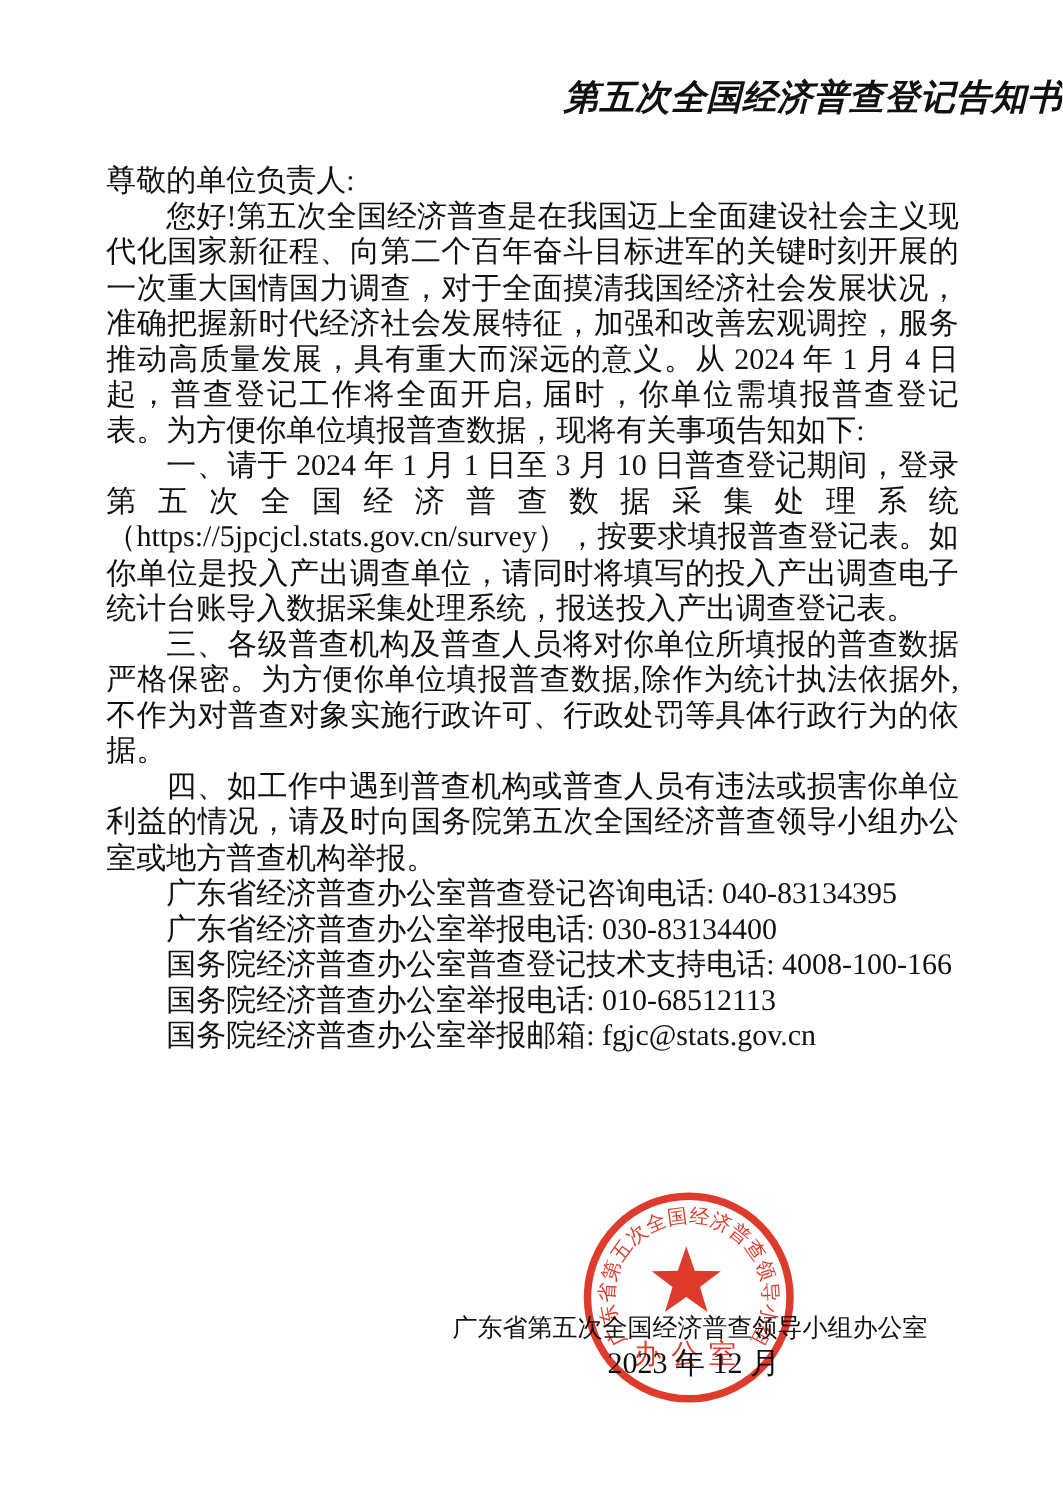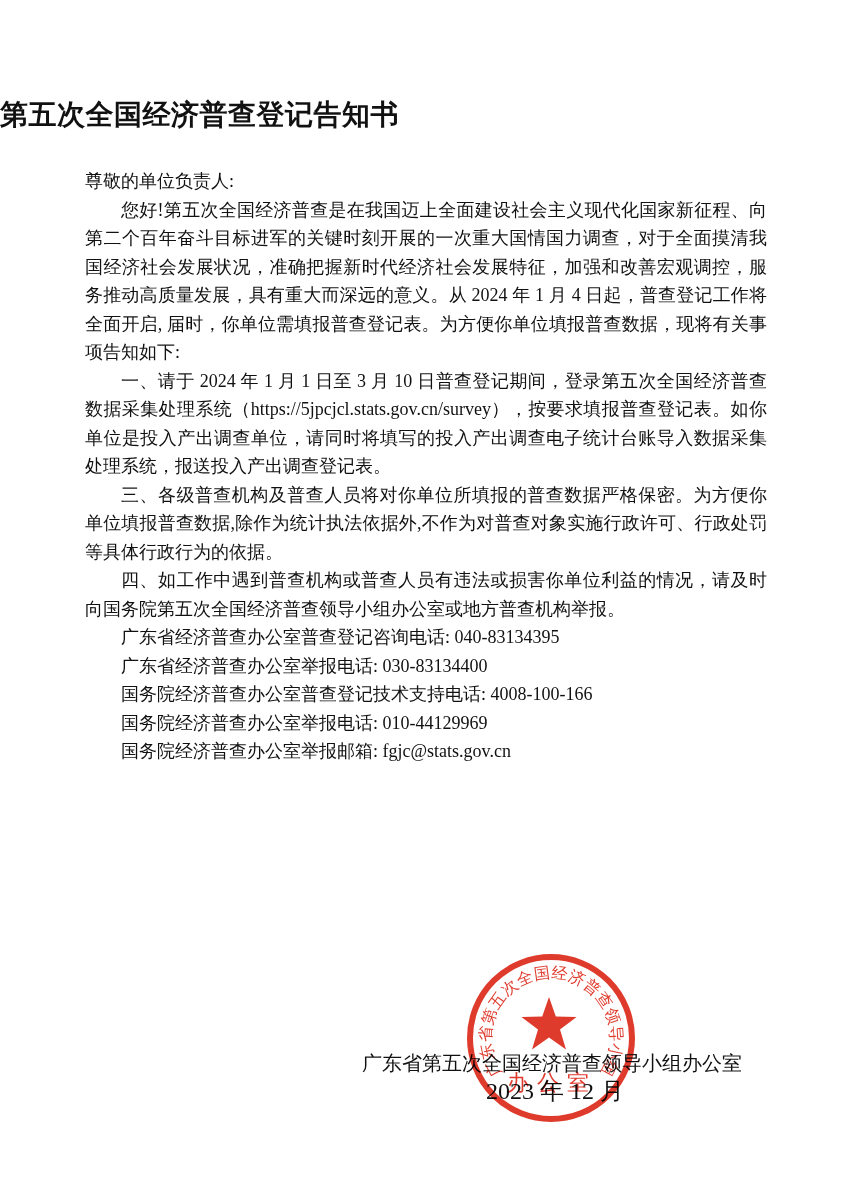"第五次全国经济普查登记告知书" .doc-title { font-style: none -> italic; padding-top: 96px -> 60px; text-align: left -> right }
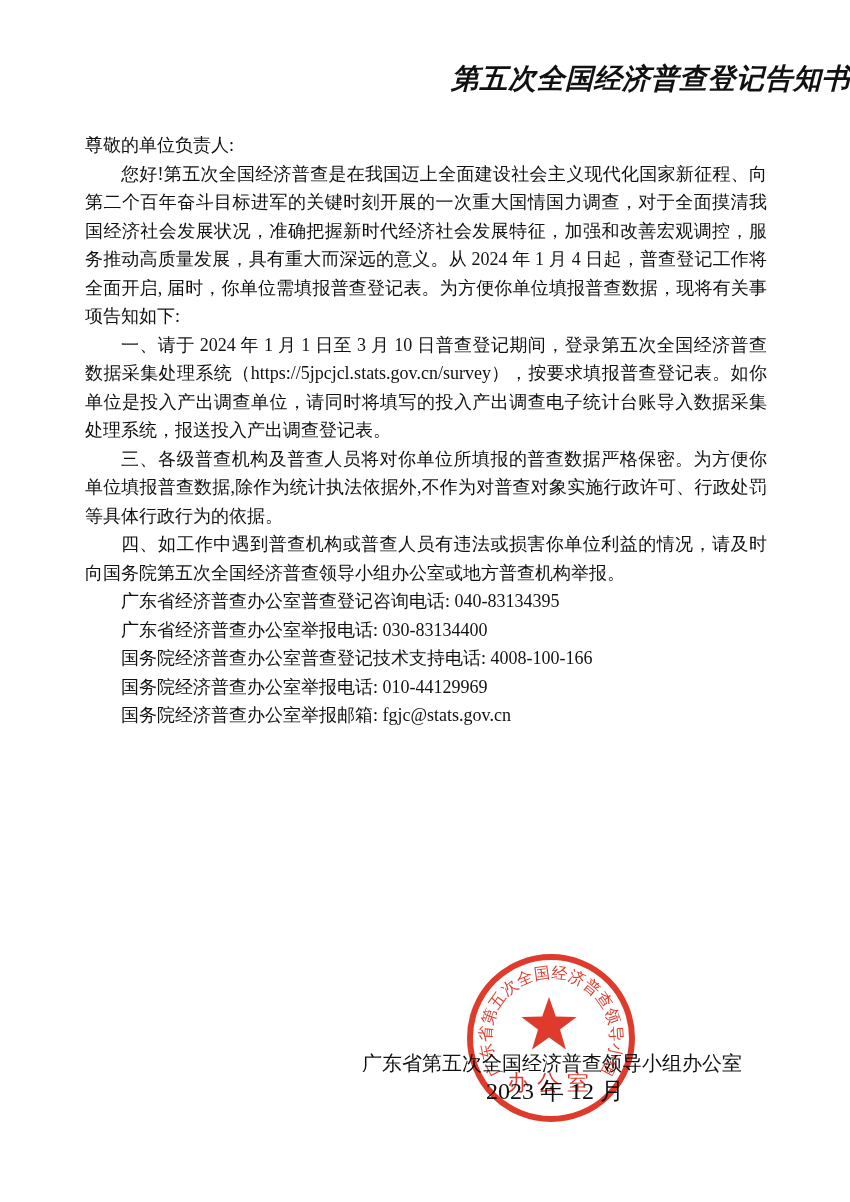"尊敬的单位负责人:" .content { font-size: 18px -> 24px }
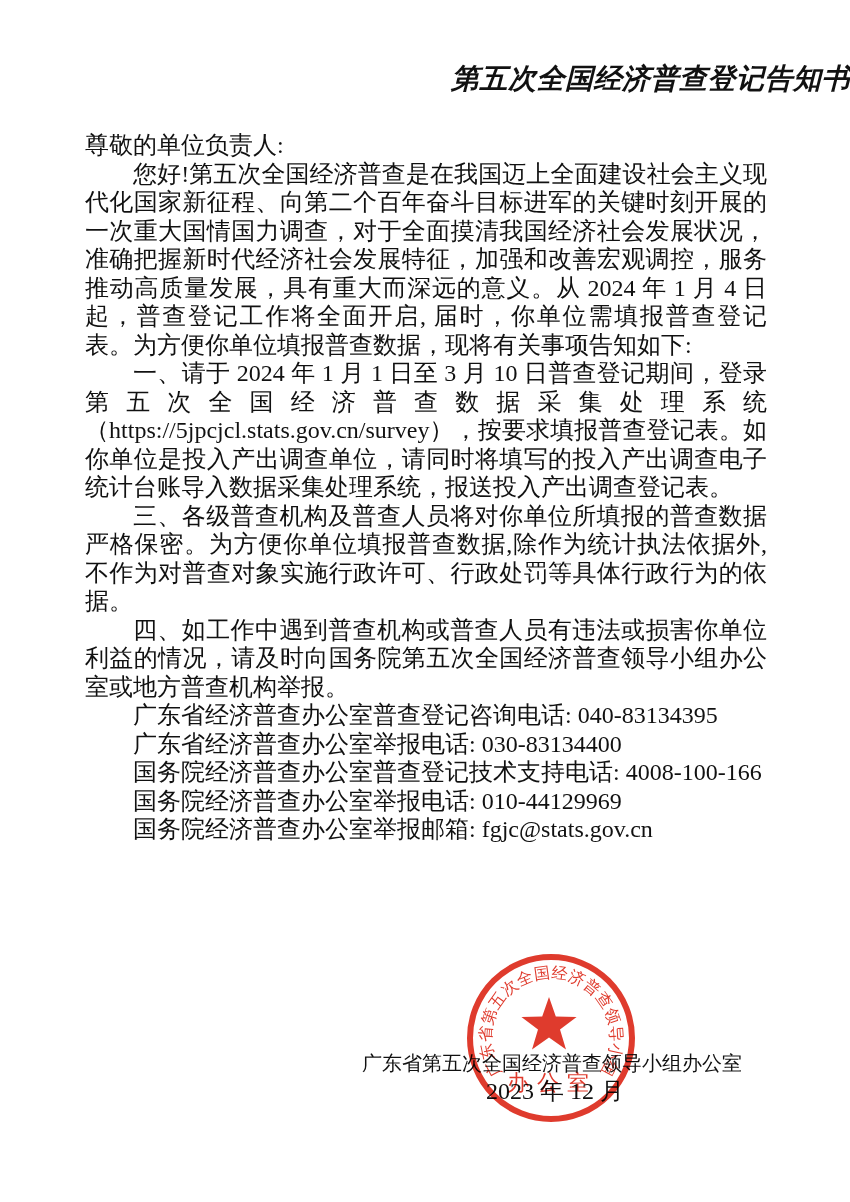"国务院经济普查办公室举报电话: 010-44129969" p.cline { text: 010-44129969 -> 010-68512113 }
